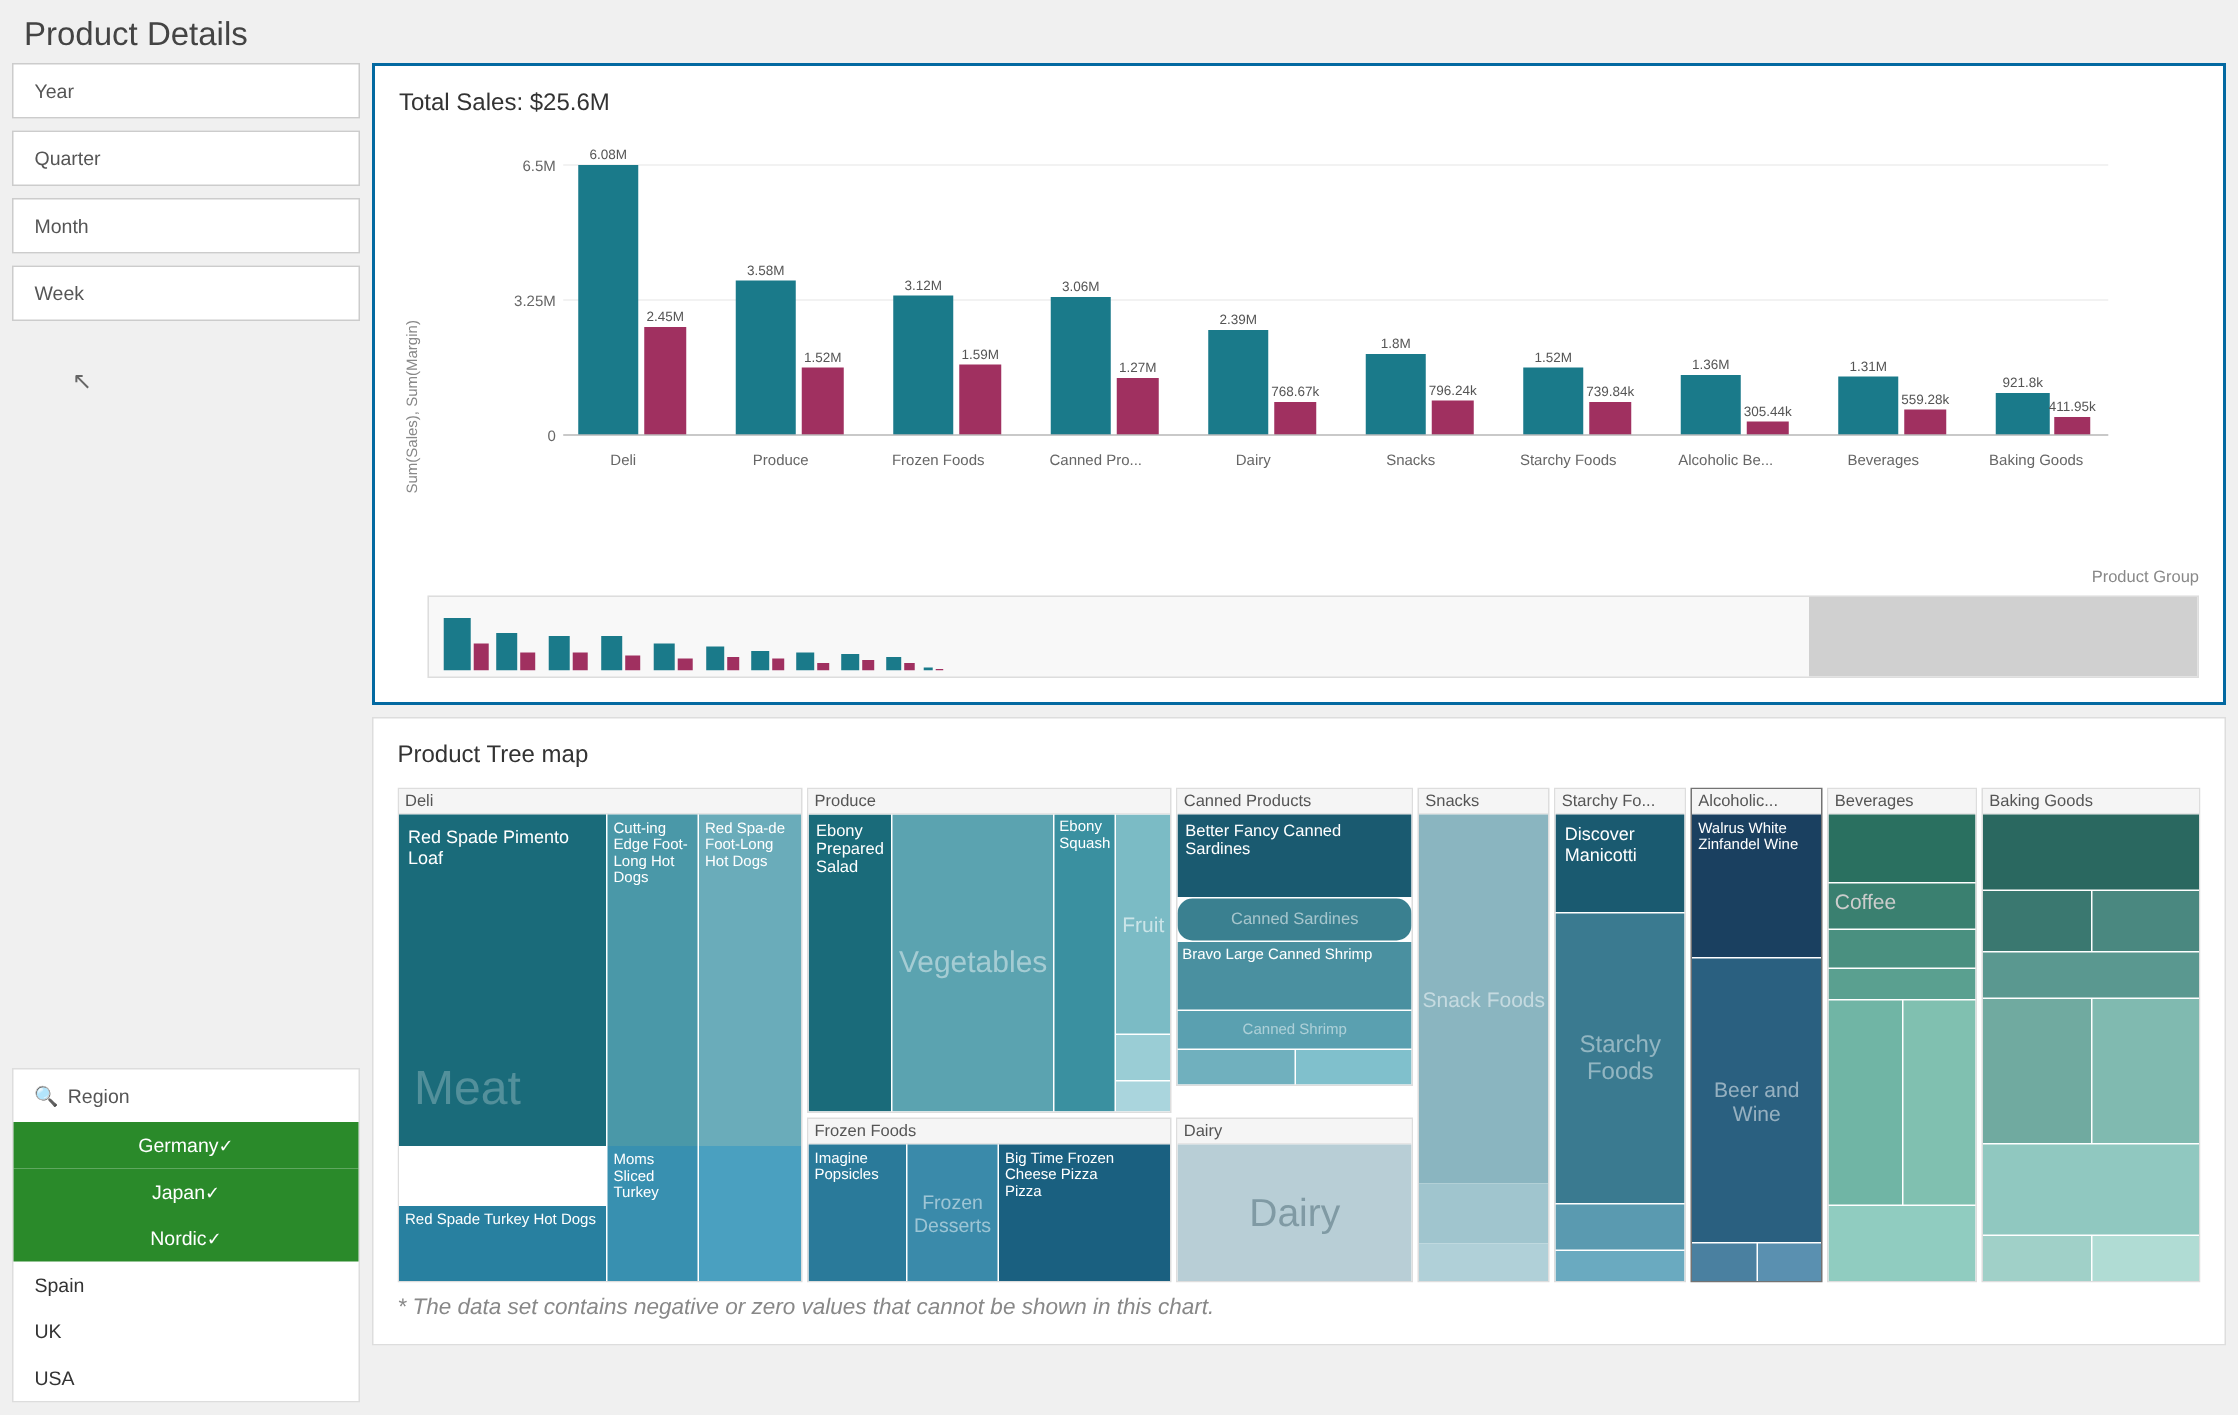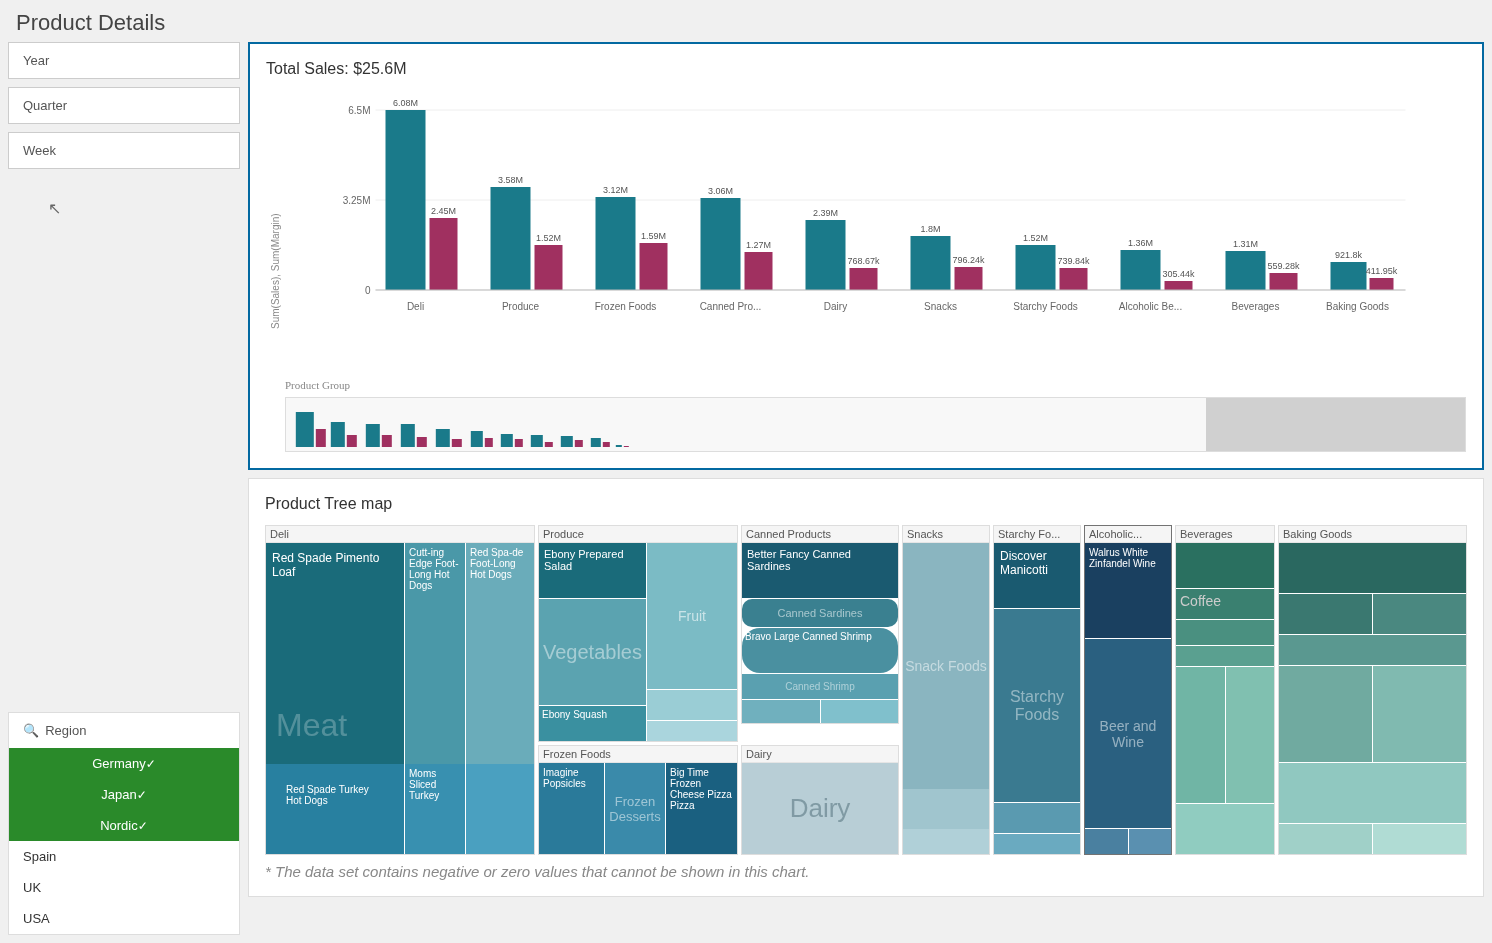"Month" div.filter-item { html: none -> <div>Month</div> }
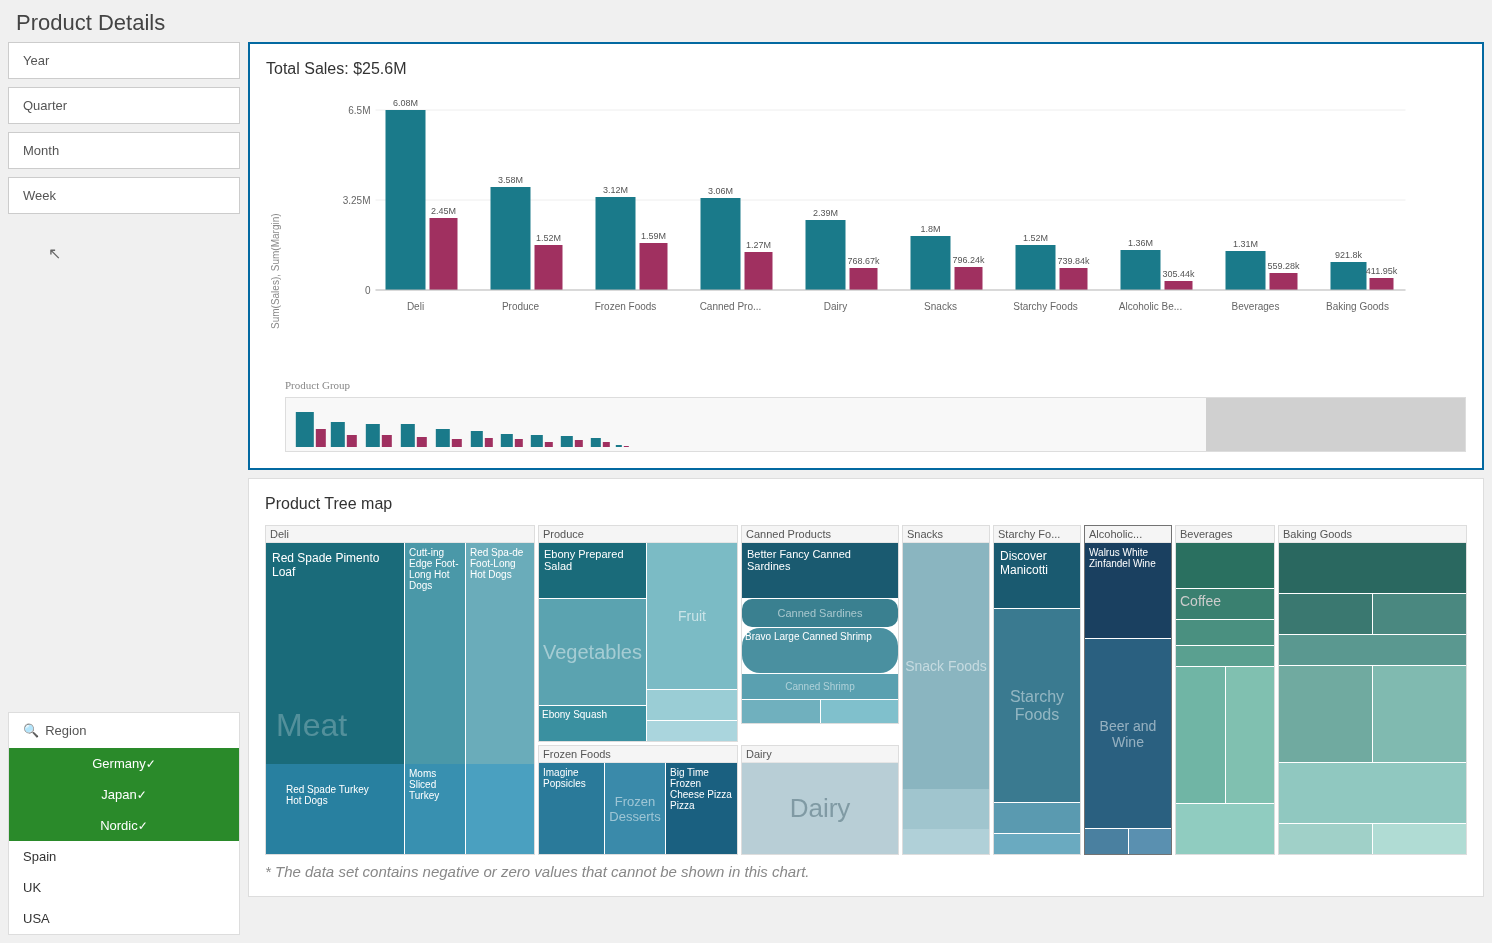"Product Group" div { font-family: Liberation Serif, serif -> none; text-align: left -> right }
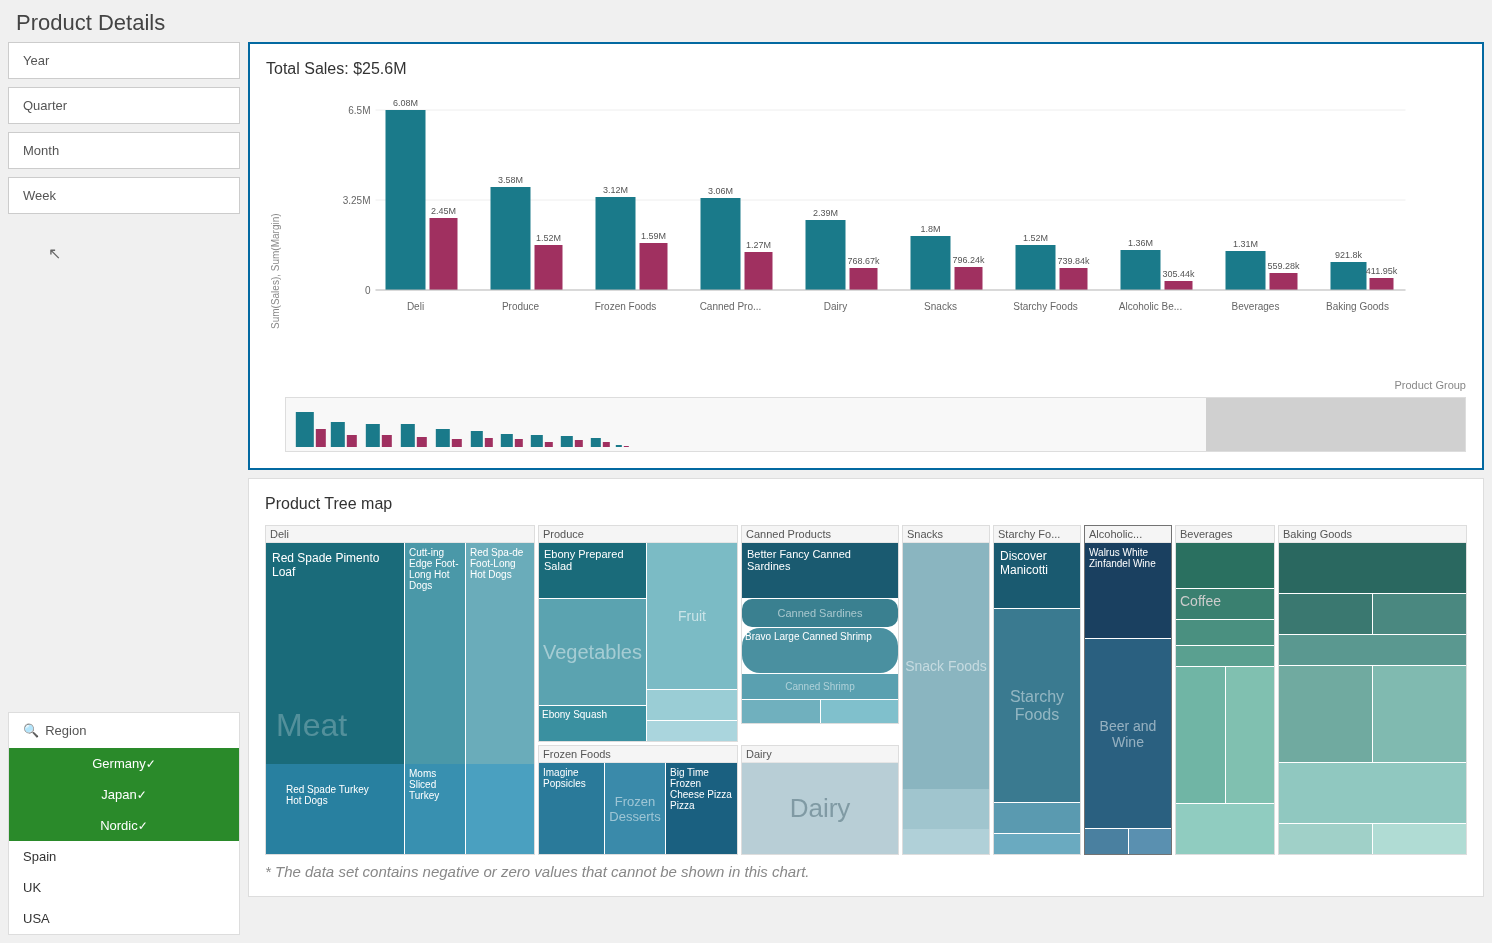"Ebony Prepared Salad" div { flex-direction: column -> row }
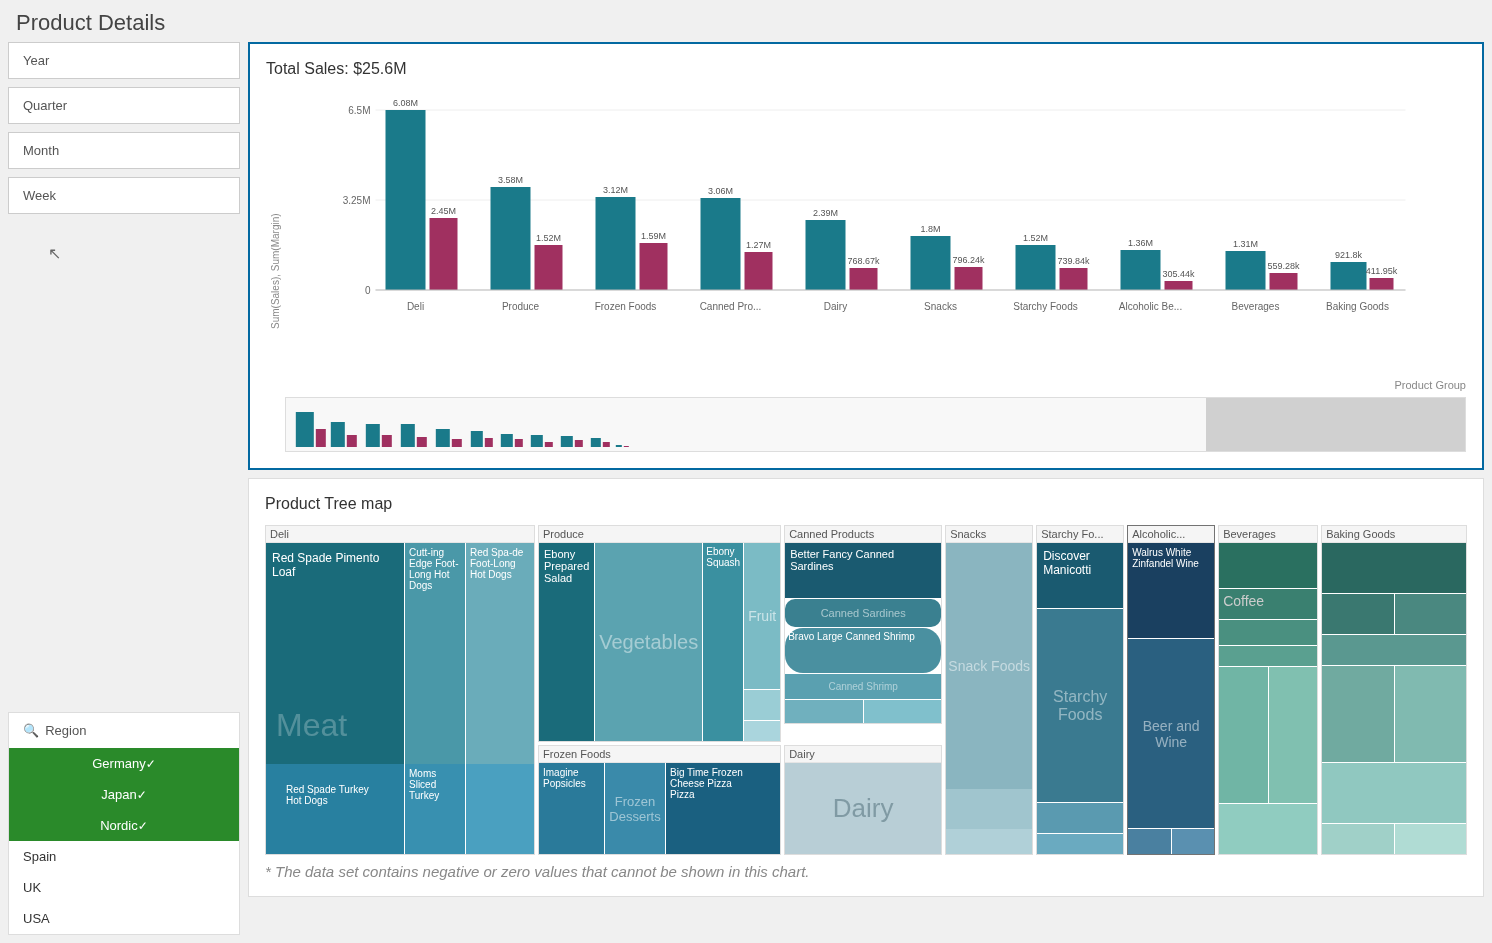"Bravo Large Canned Shrimp" div { border-radius: 18px -> none }
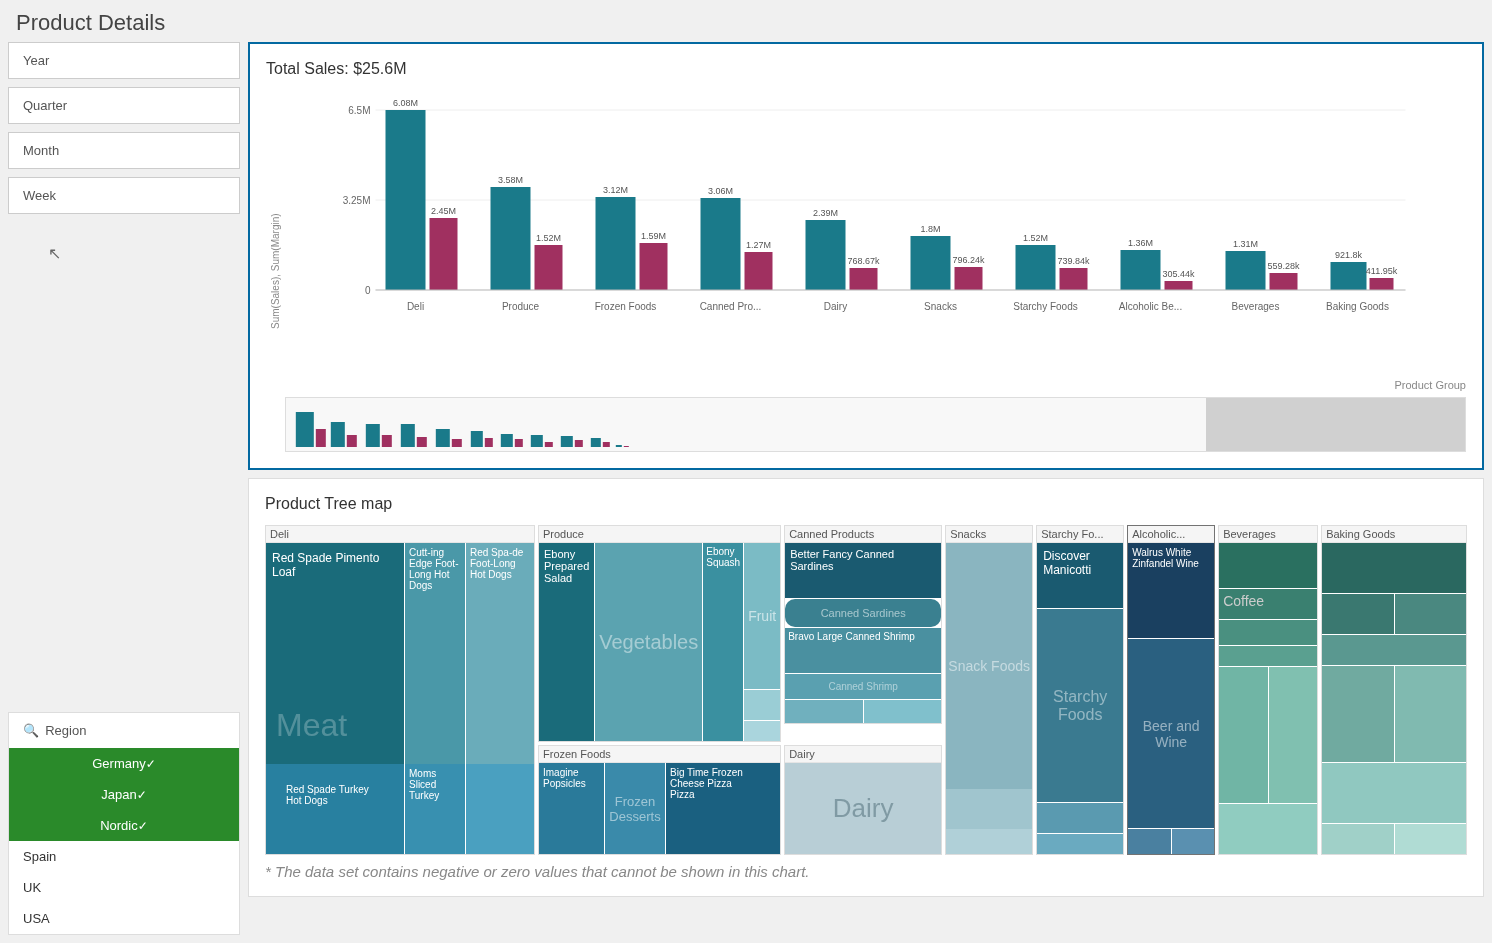"Red Spade Turkey Hot Dogs" div { margin-top: none -> 40px; padding: 20px -> 4px }
